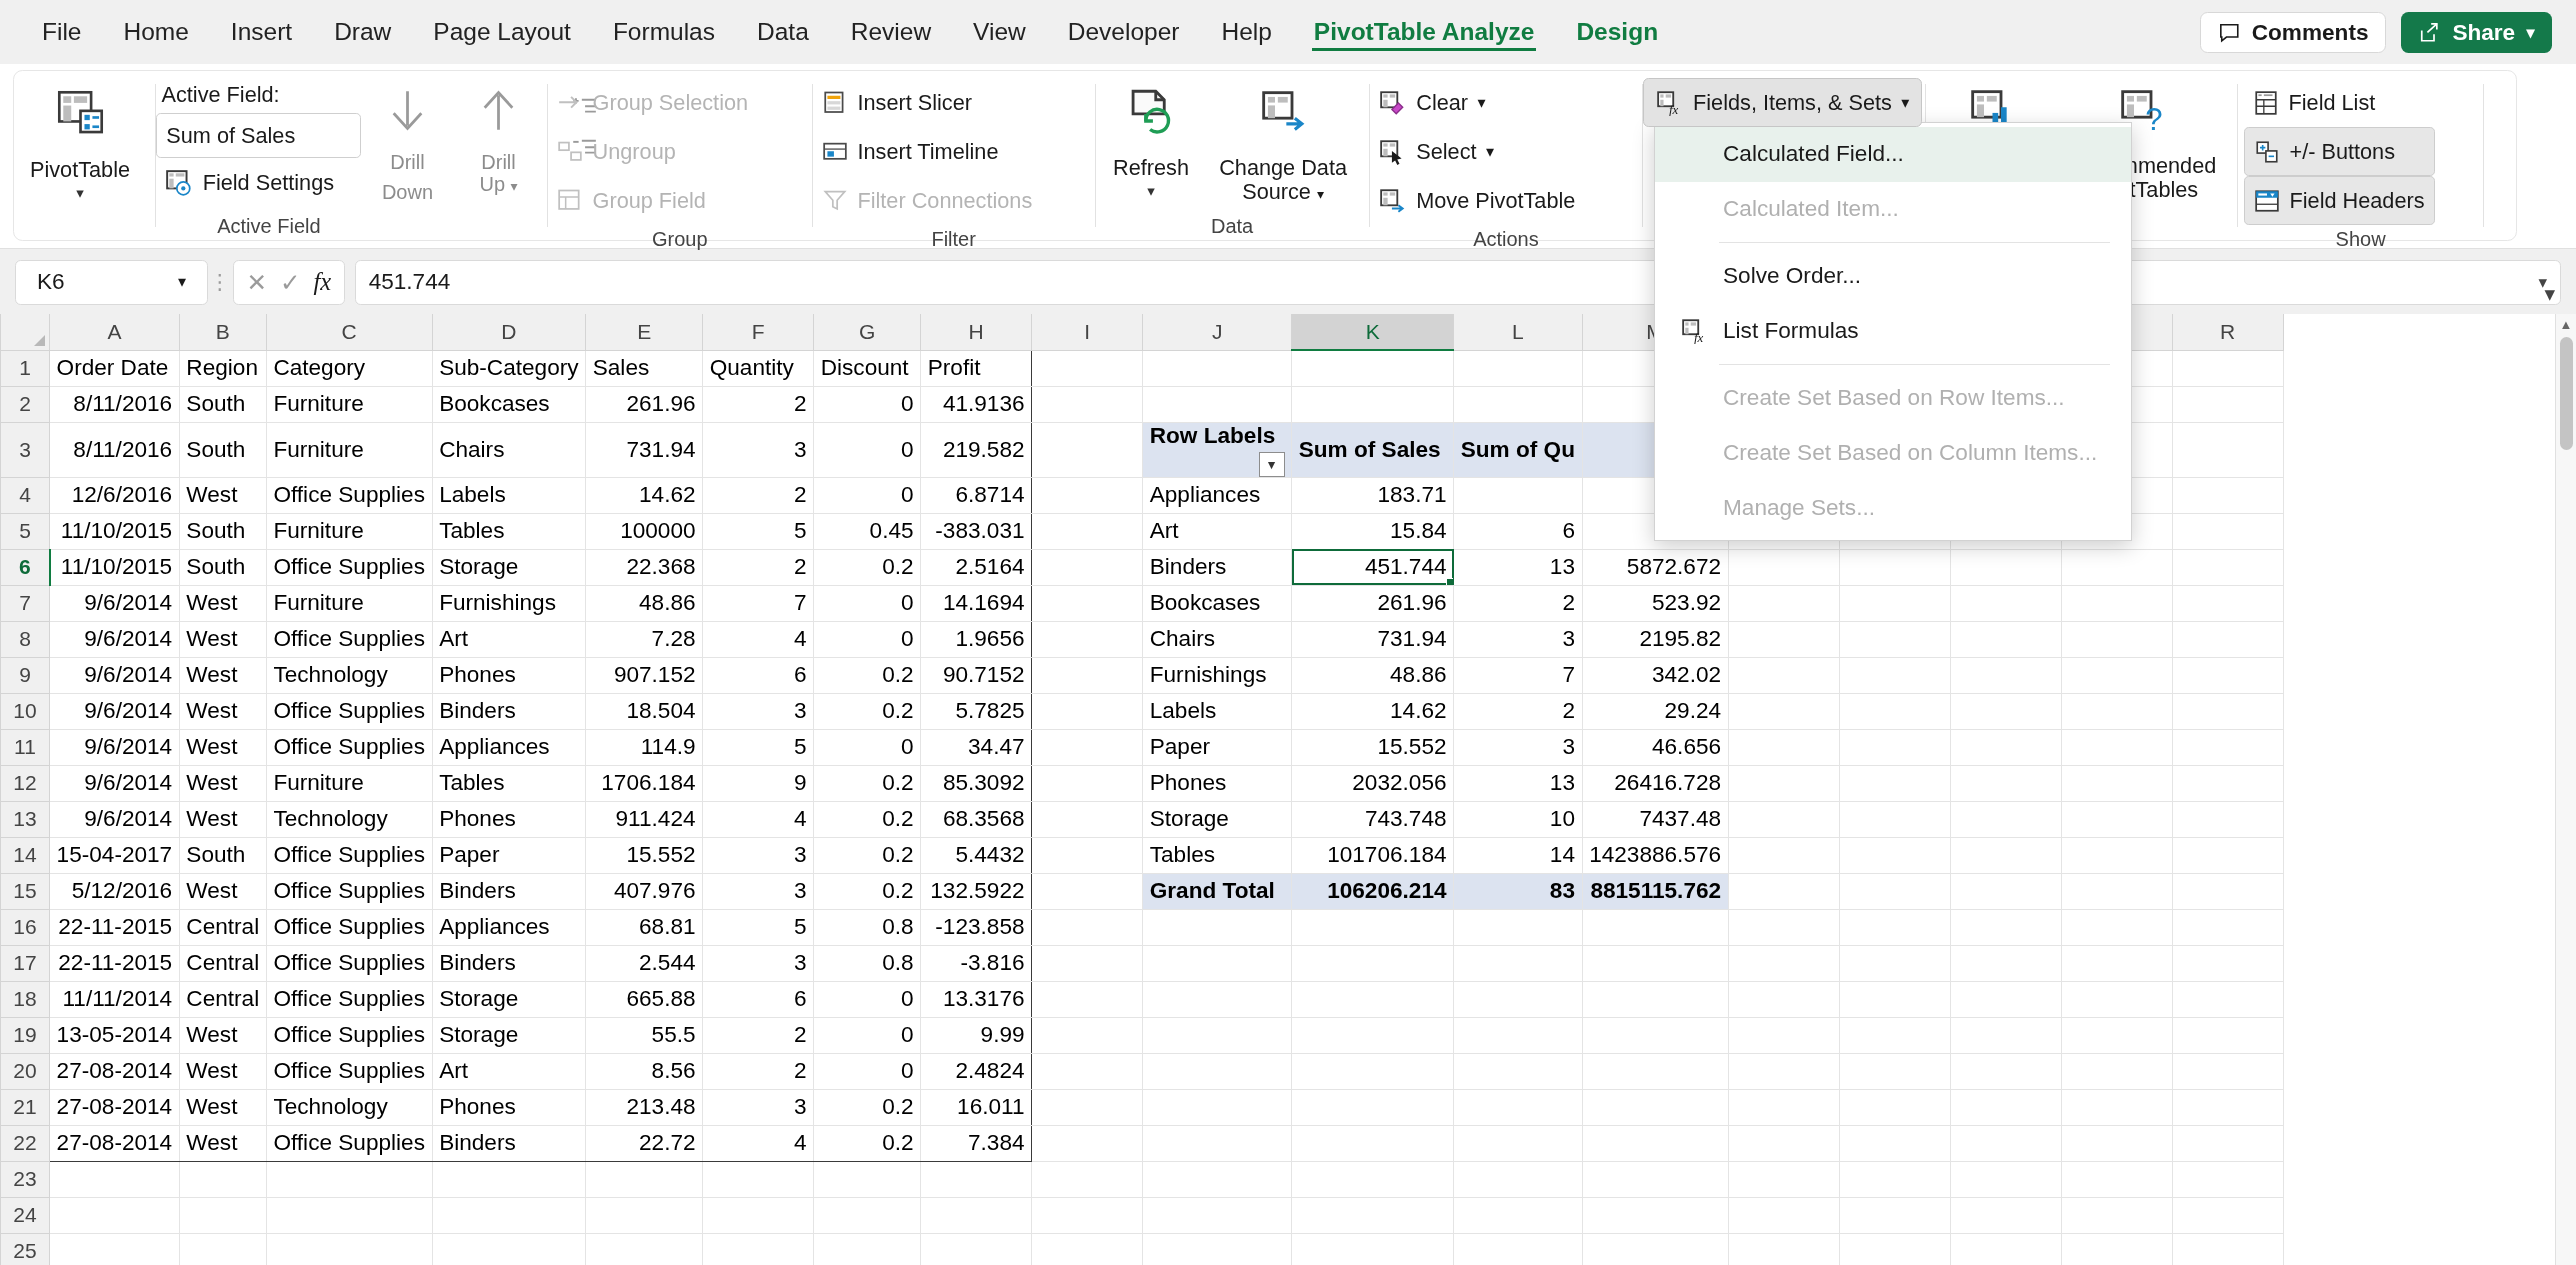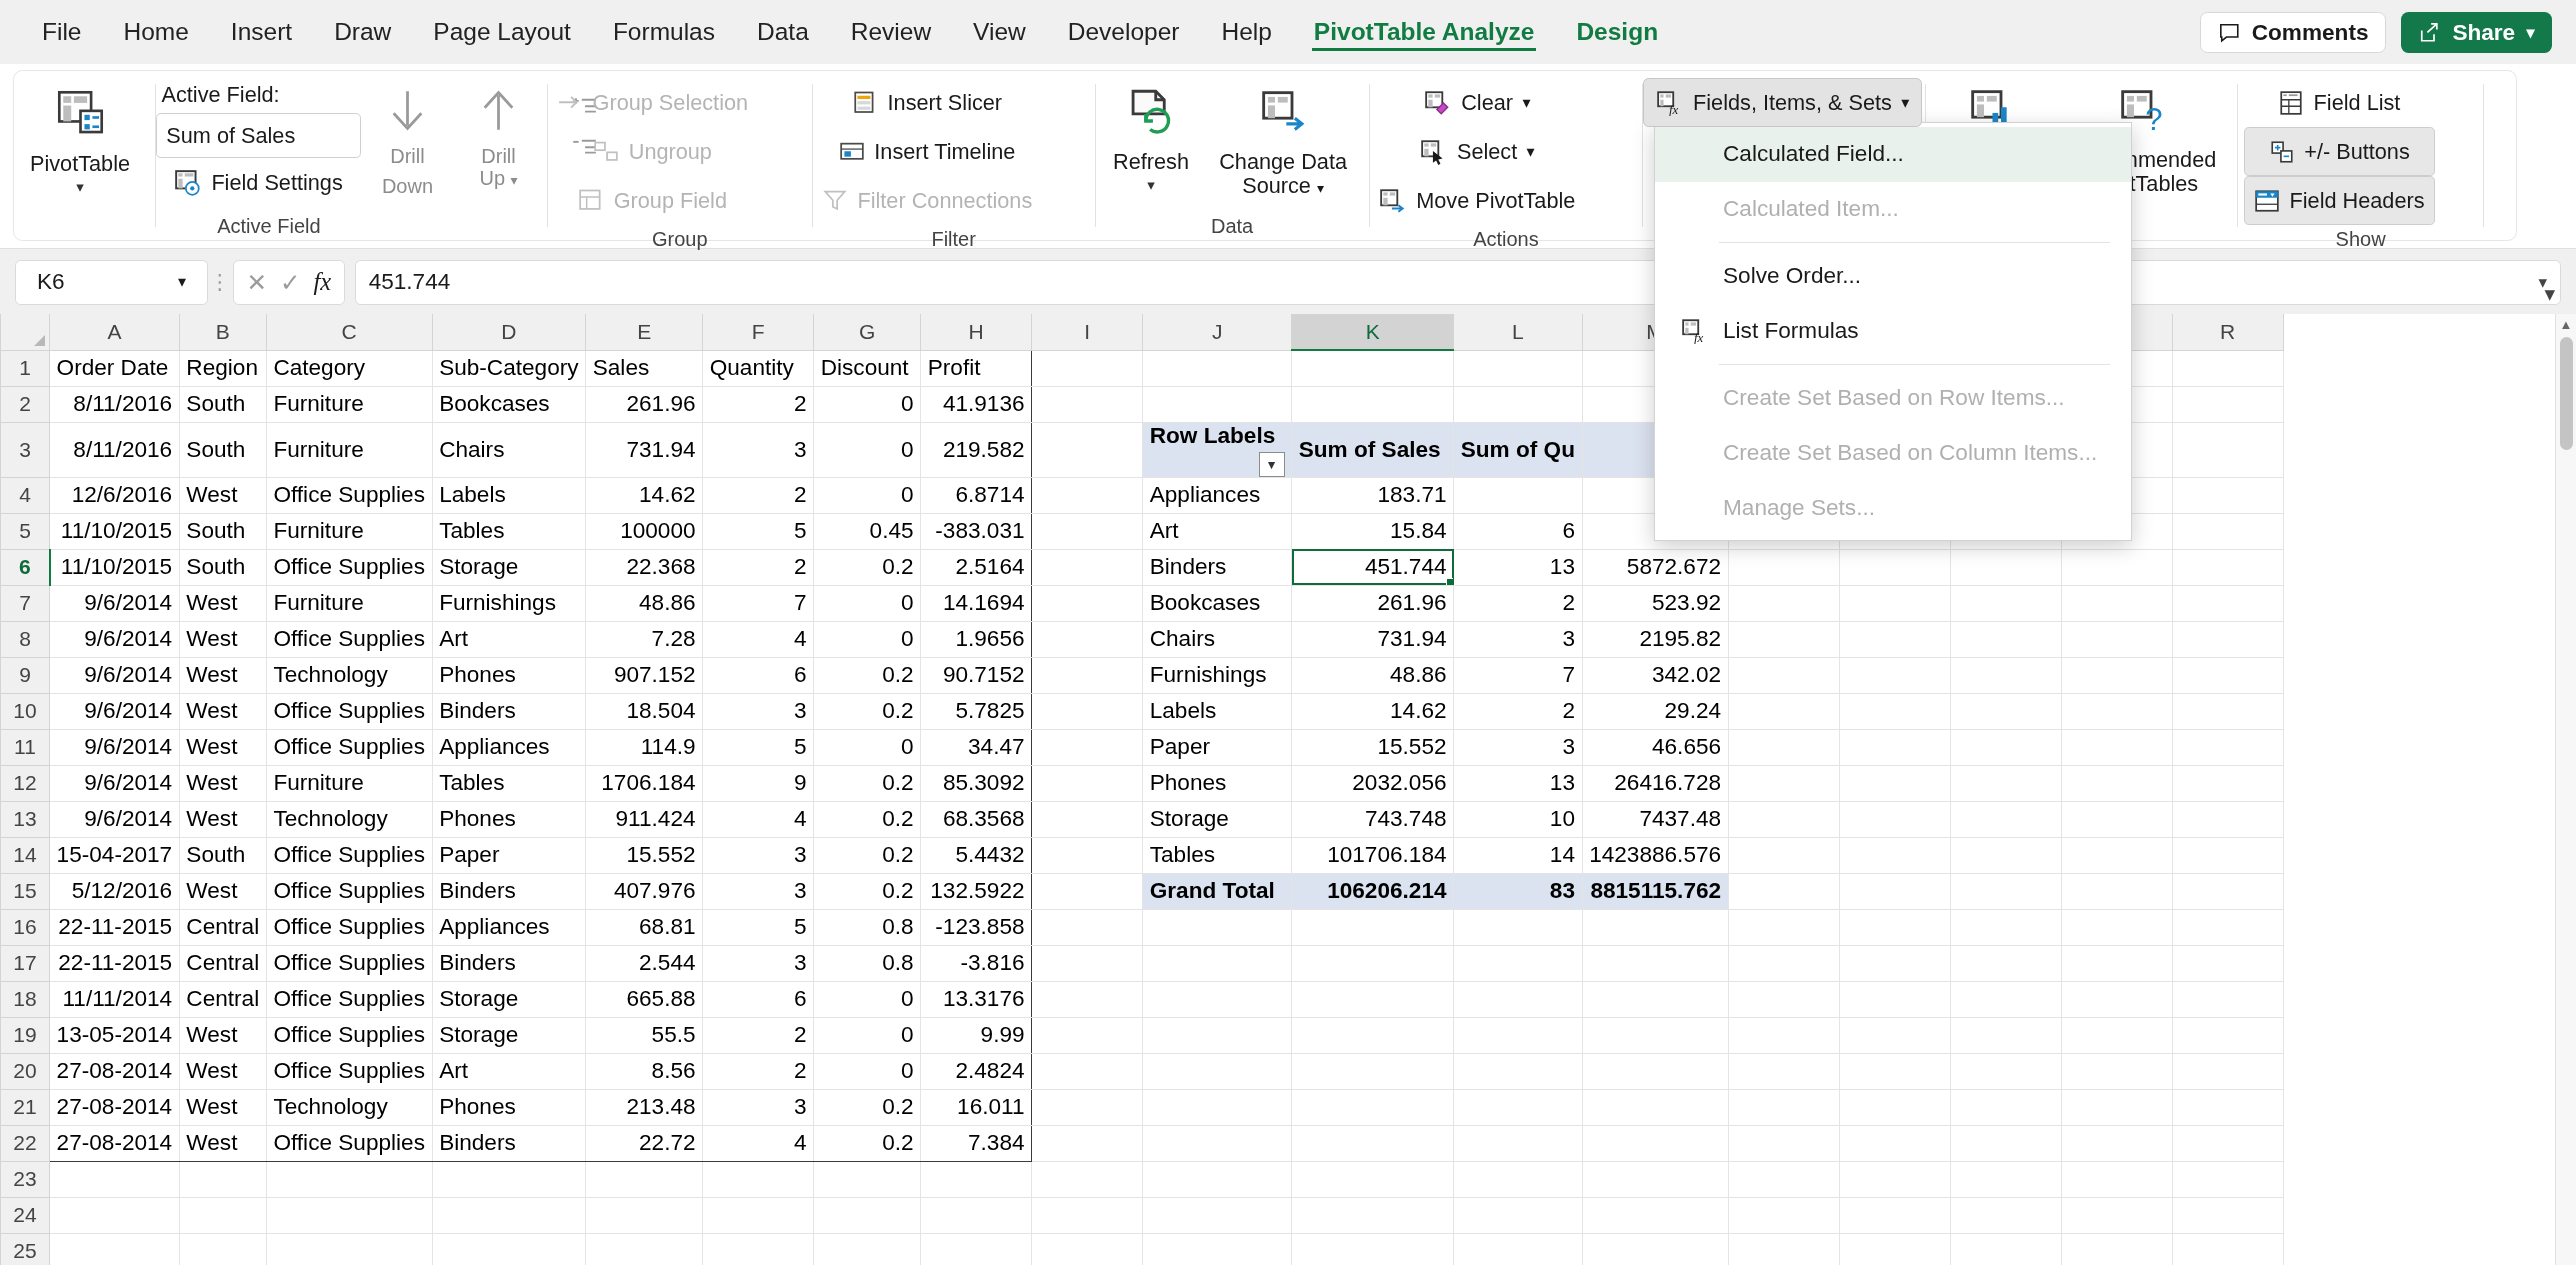"Group Selection" .smallbtn { justify-content: center -> none }
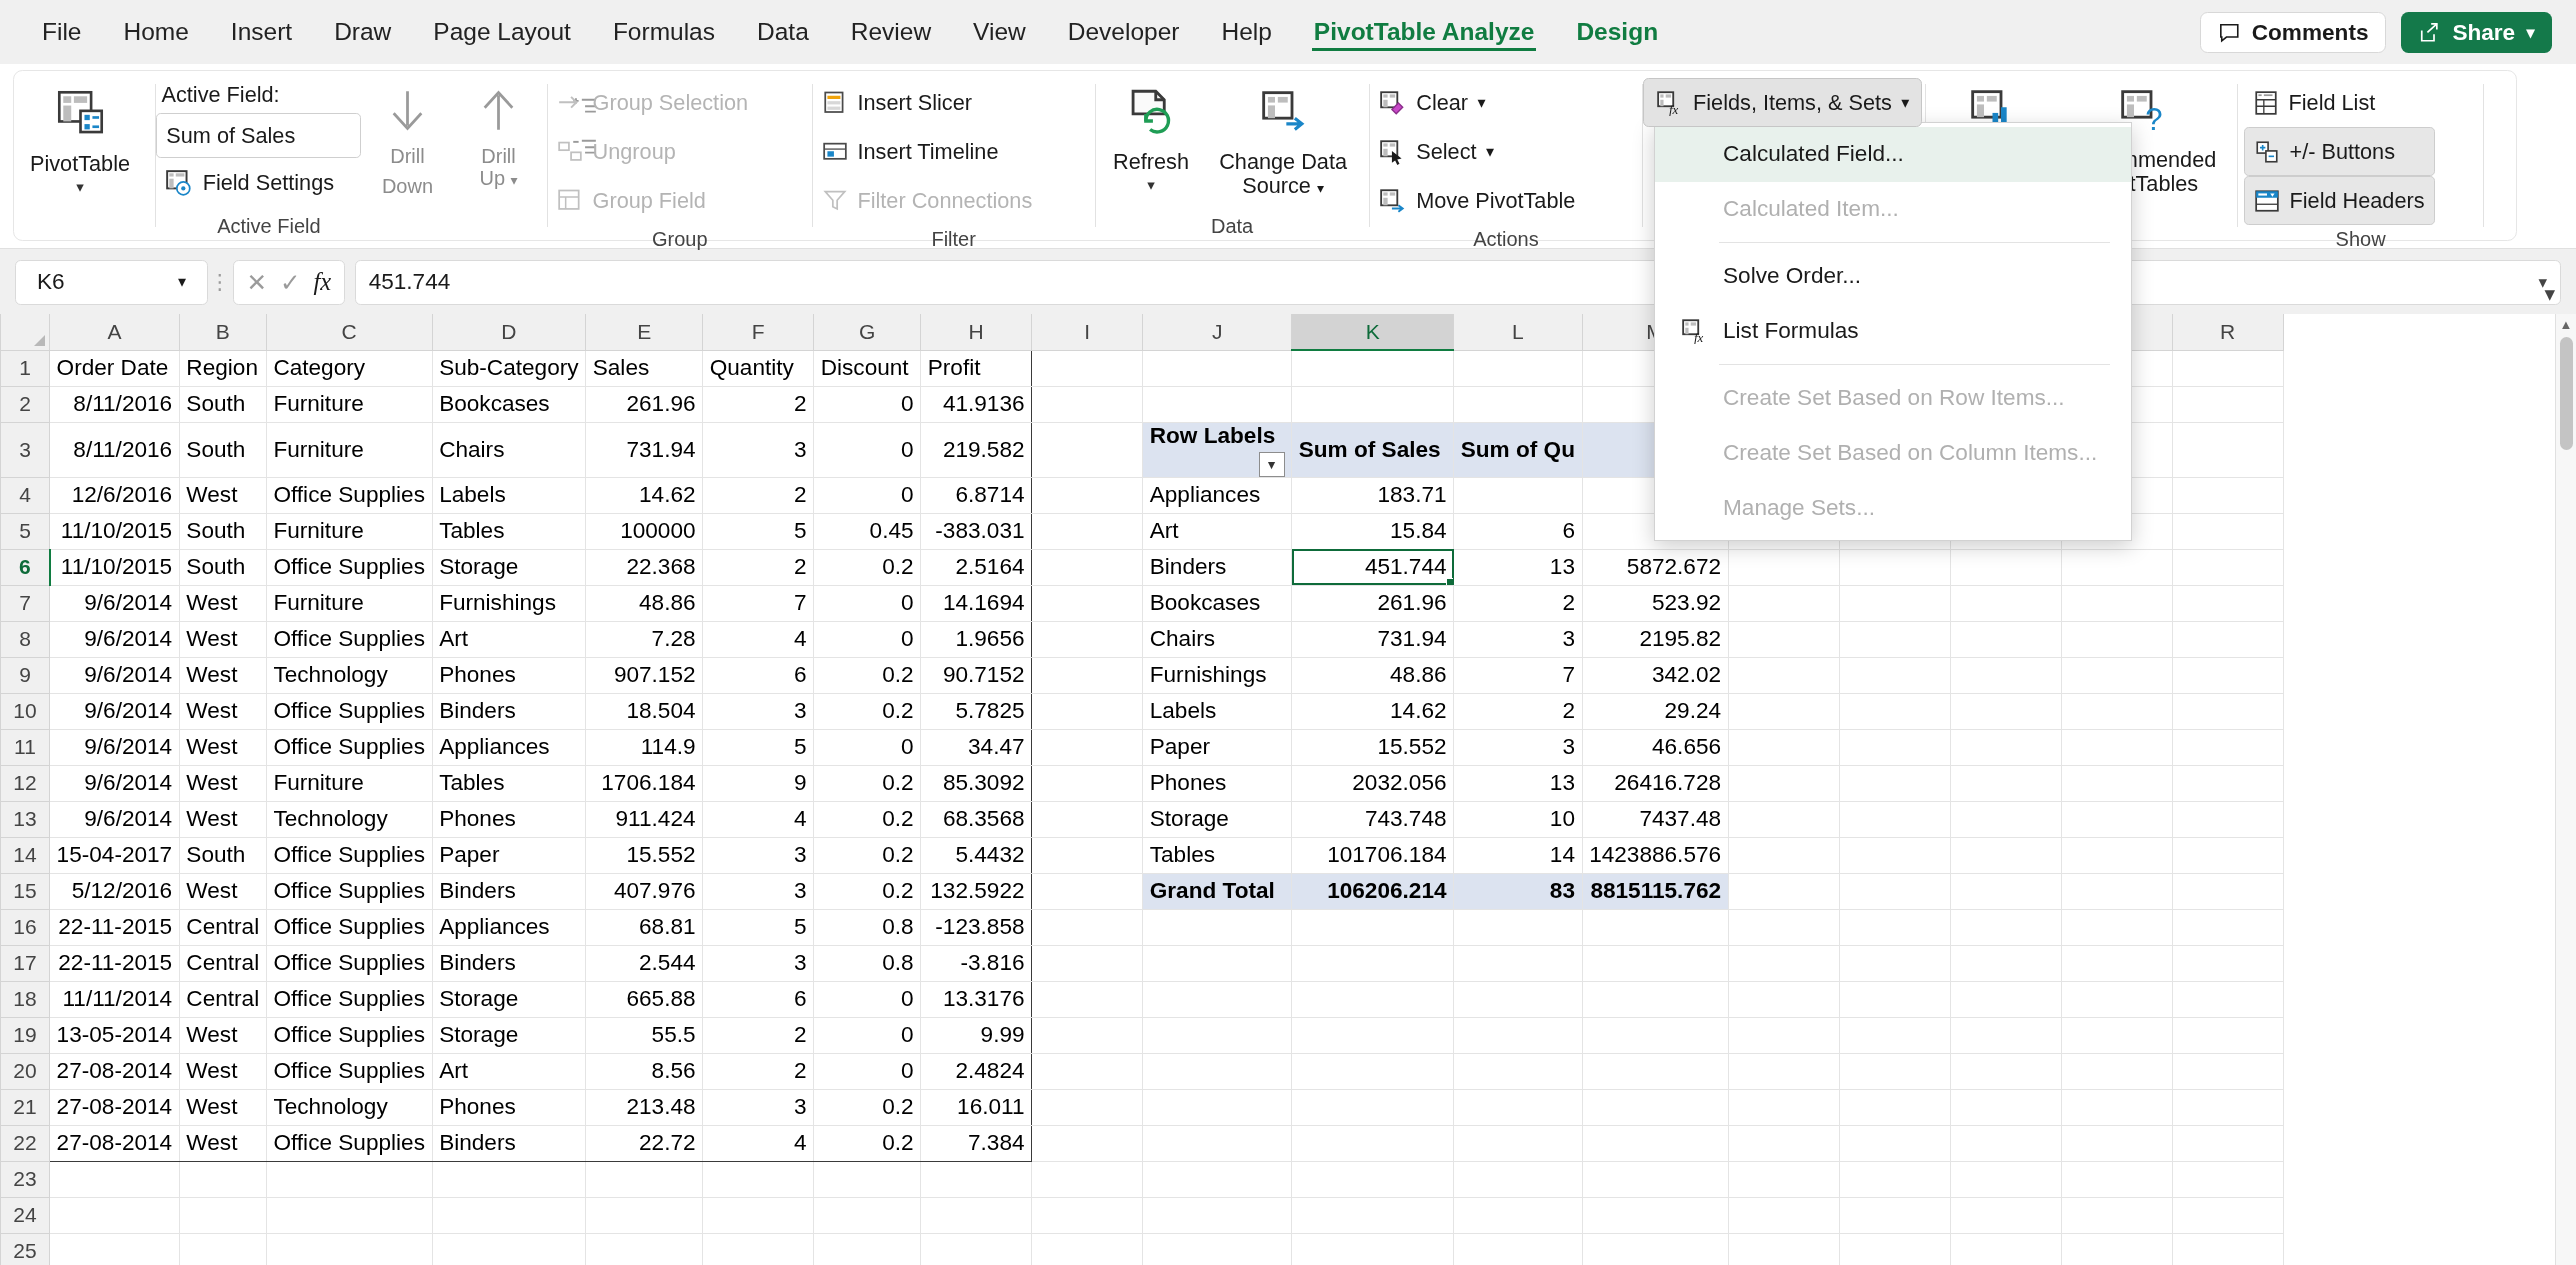"PivotTable" .bigbtn .lbl { margin-top: 12px -> 18px }
